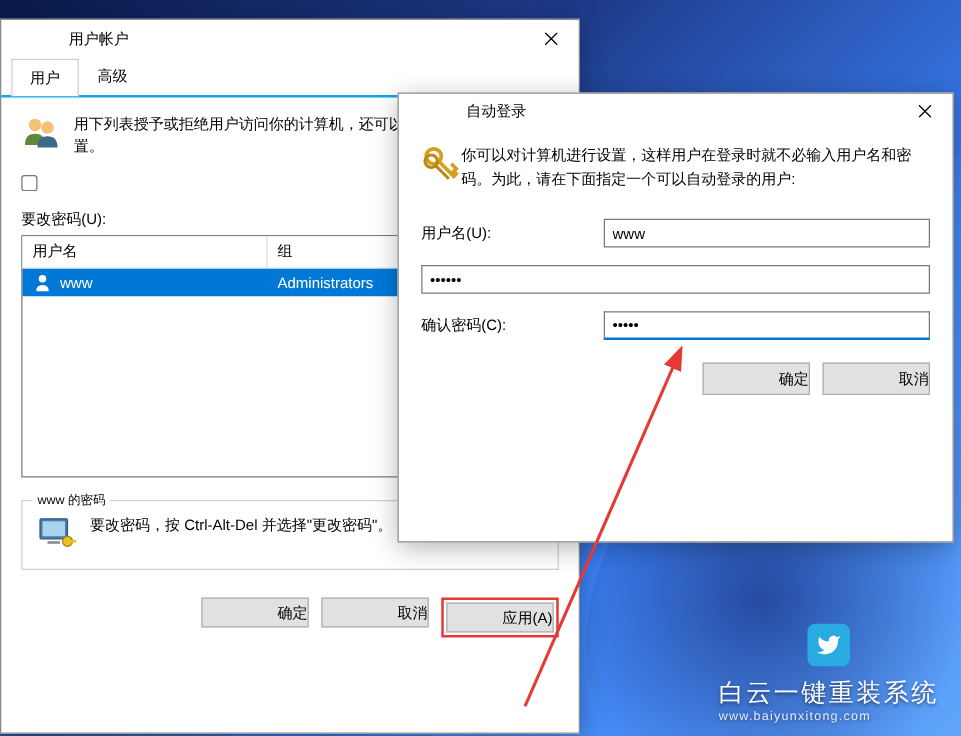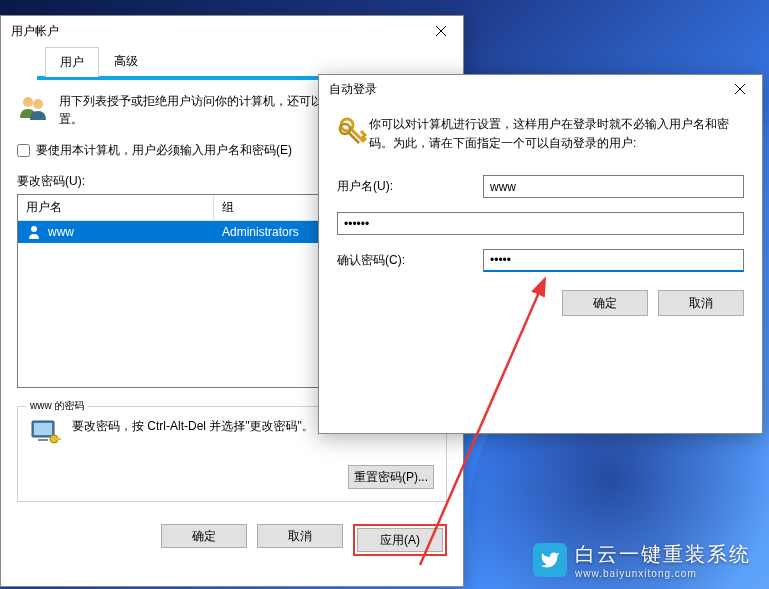"用户帐户" .titlebar { margin-left: none -> 44px }
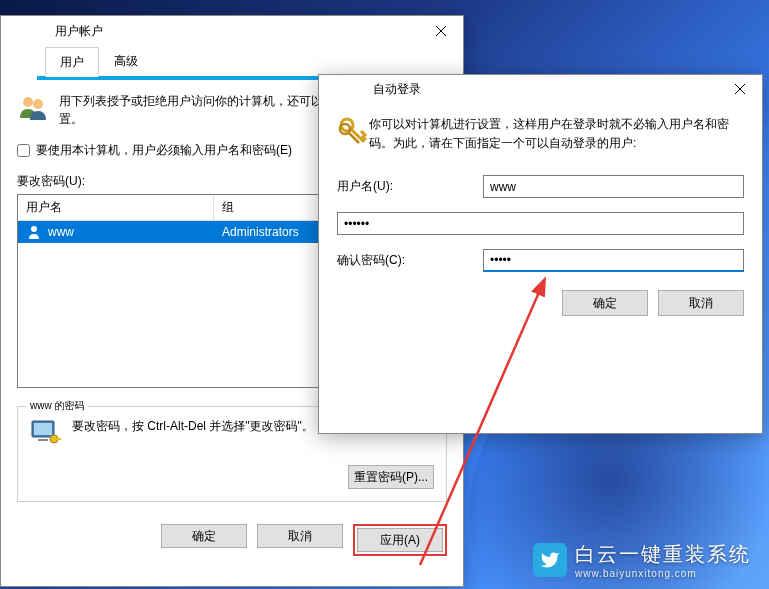"用户" .tabs { border-bottom: 4px solid #0ea5e9 -> 2px solid #0ea5e9; margin-left: 36px -> none }
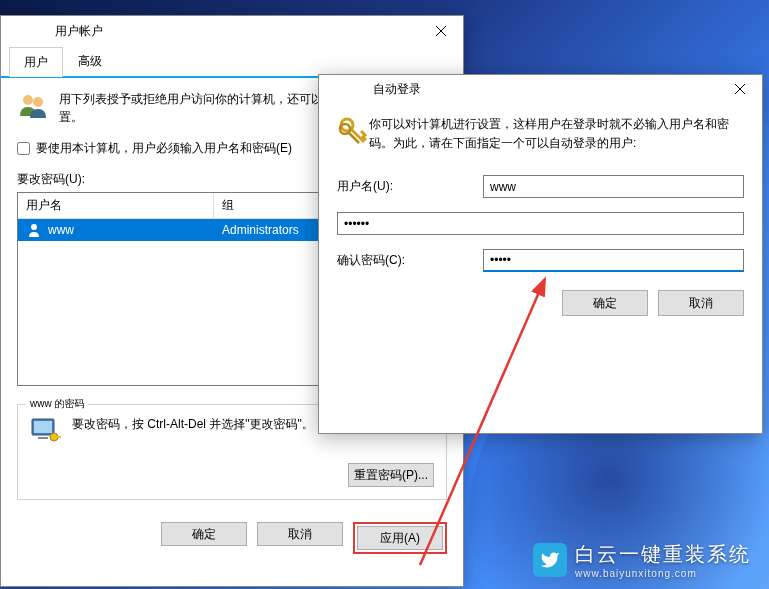"要使用本计算机，用户必须输入用户名和密码(E)" label { html: <label>要使用本计算机，用户必须输入用户名和密码(E)</label> -> none }
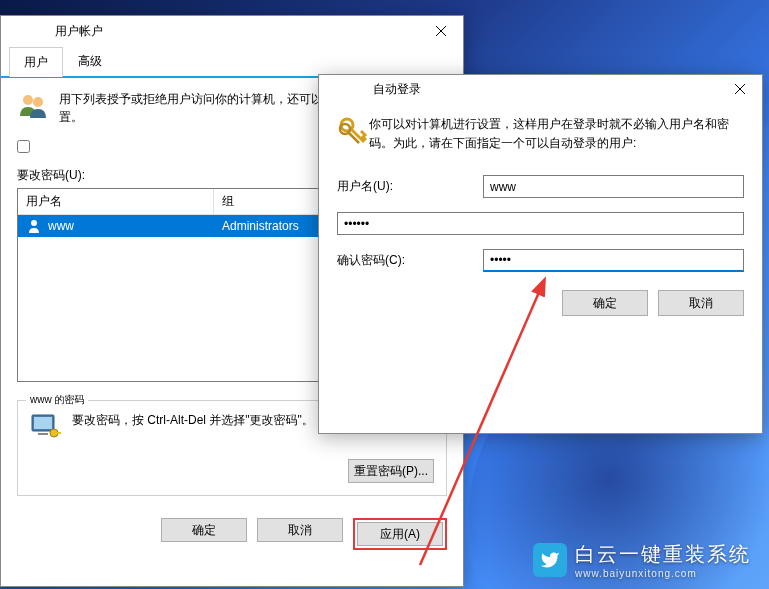"确定" .btn { text-align: none -> right }
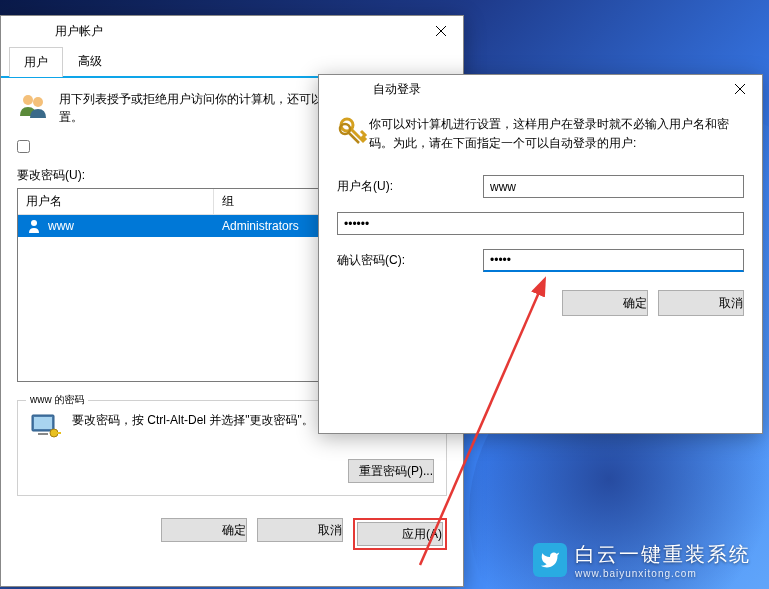"重置密码(P)..." div.reset-row { html: <div> <button>重置密码(P)...</button> </div> -> none }
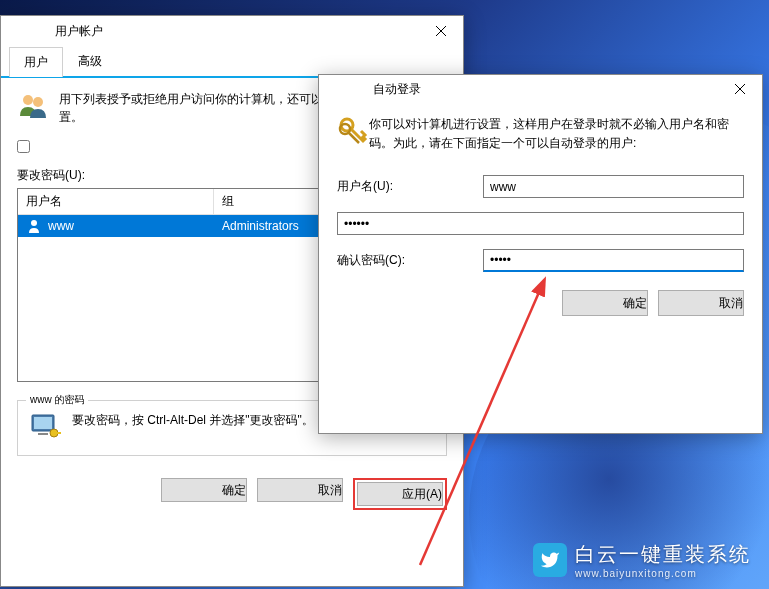"白云一键重装系统" .watermark { flex-direction: none -> column }
